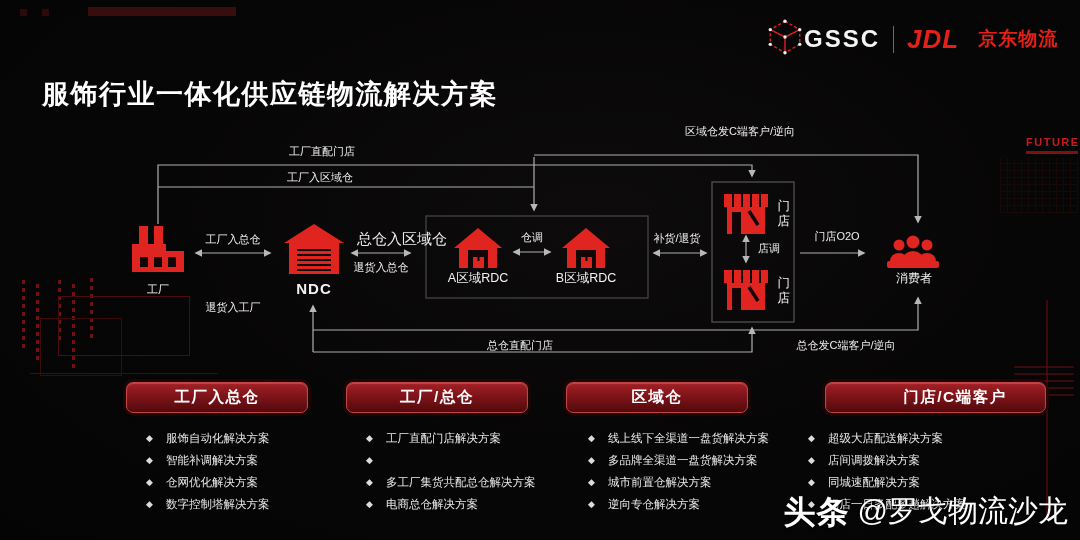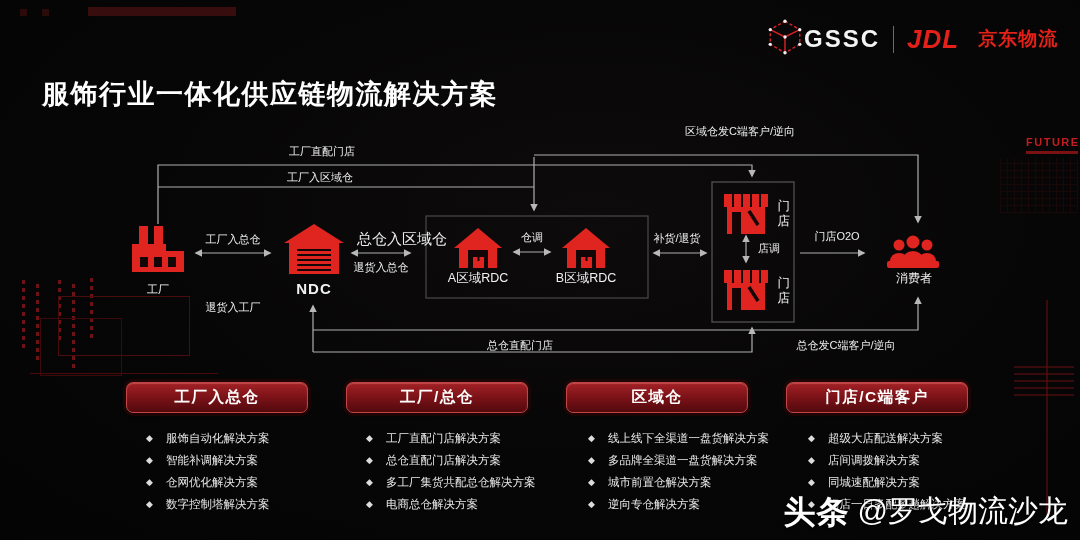"门店/C端客户" div.btn { left: 786px -> 825px; padding-left: none -> 39px }
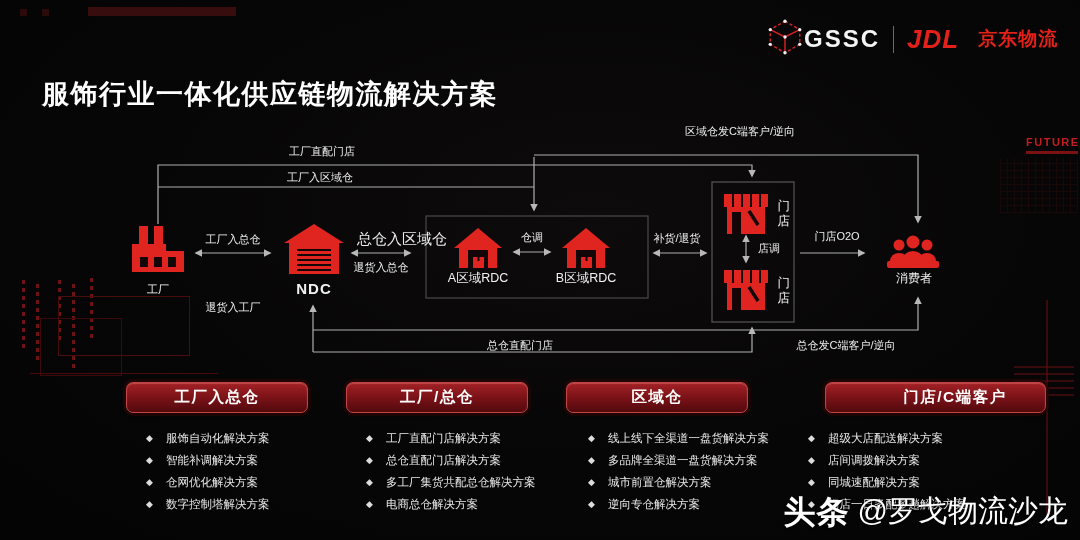"总仓直配门店解决方案" span { html: <span>总仓直配门店解决方案</span> -> none }
